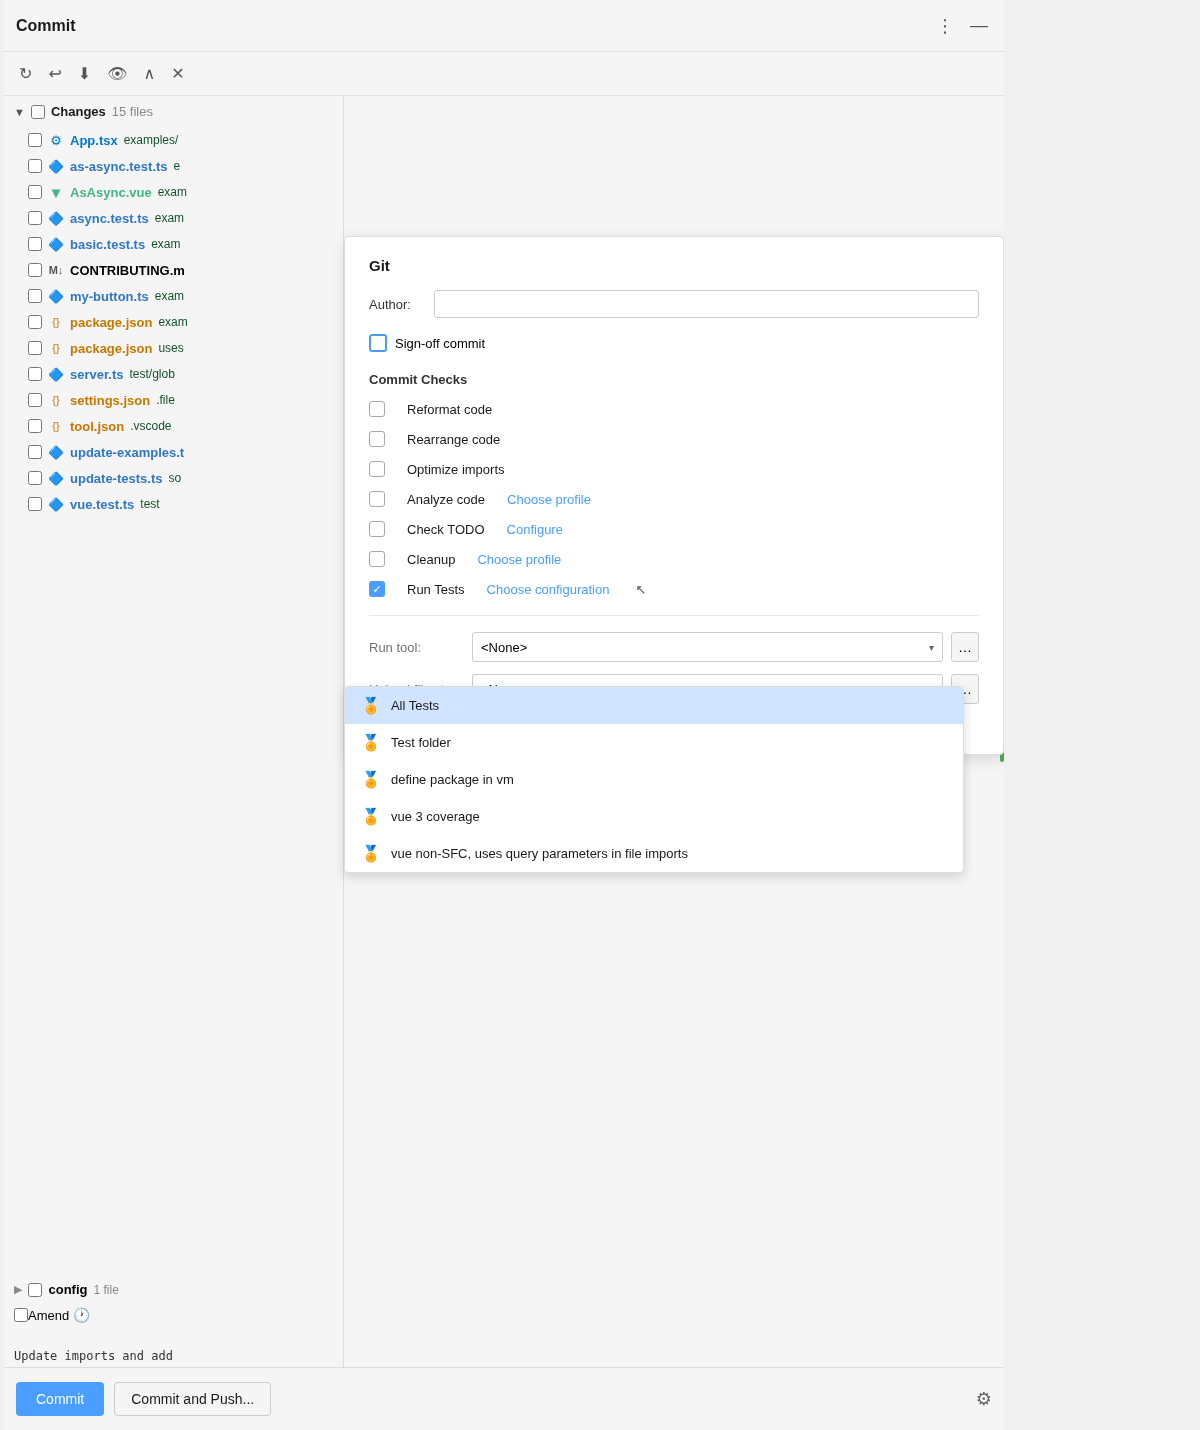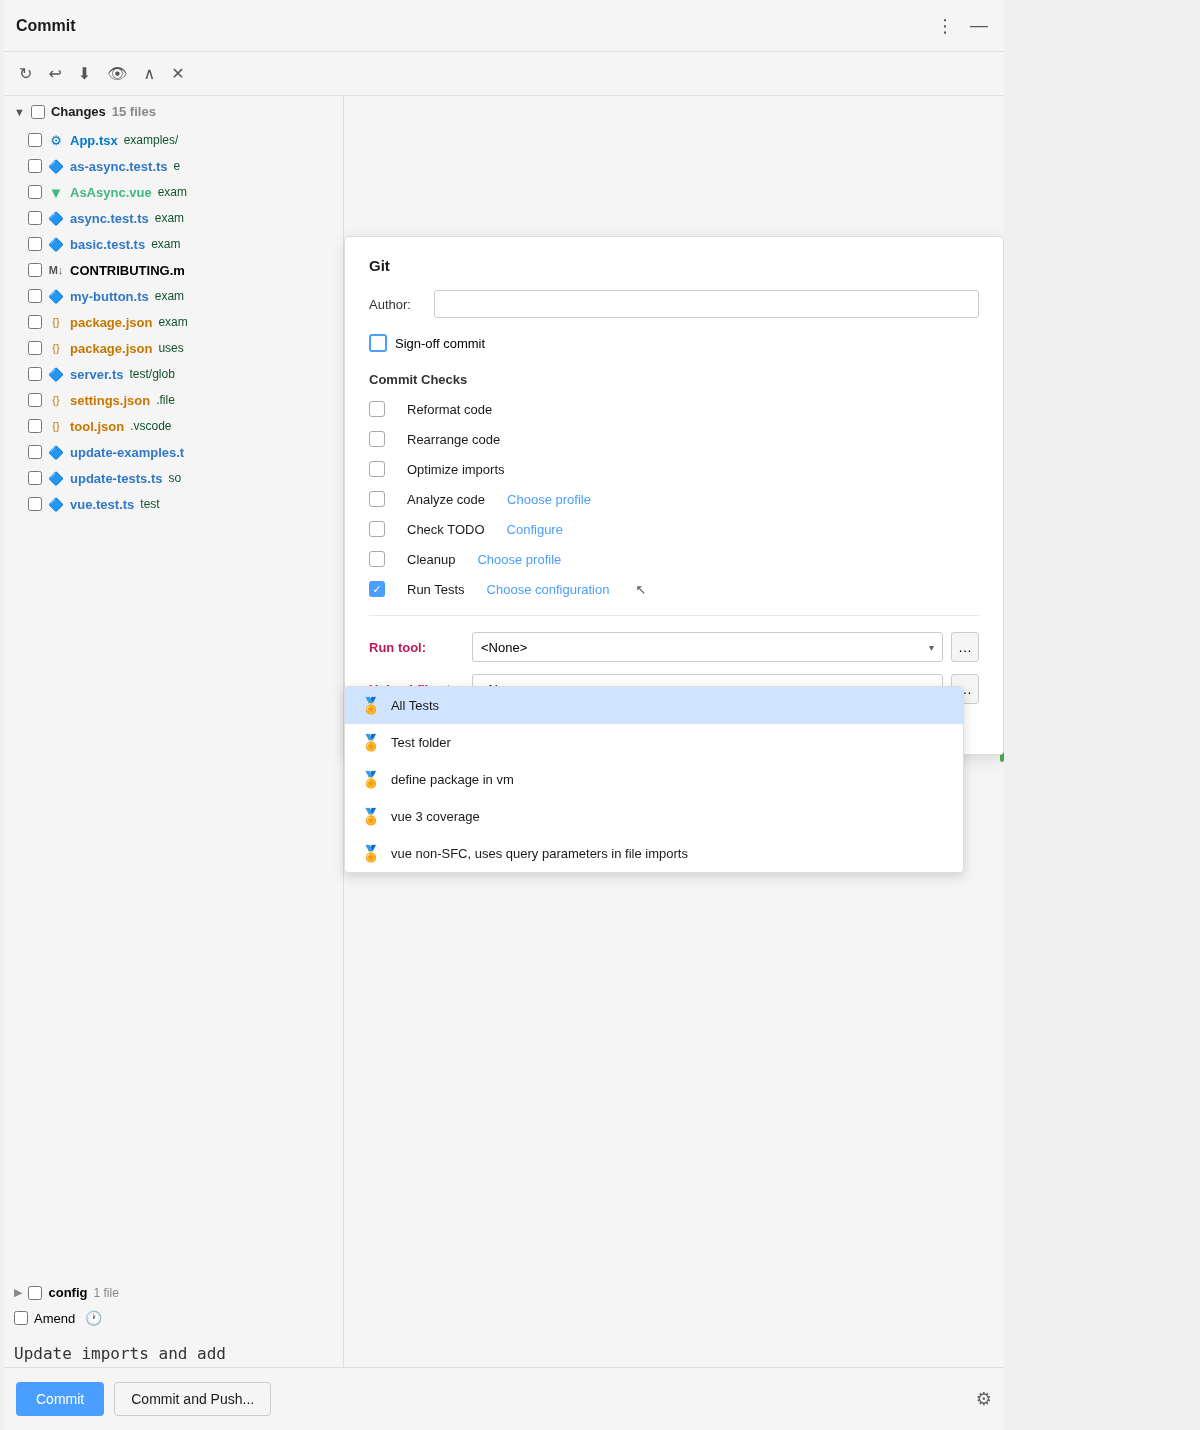"15 files" .changes-count { font-weight: 700 -> 400 }
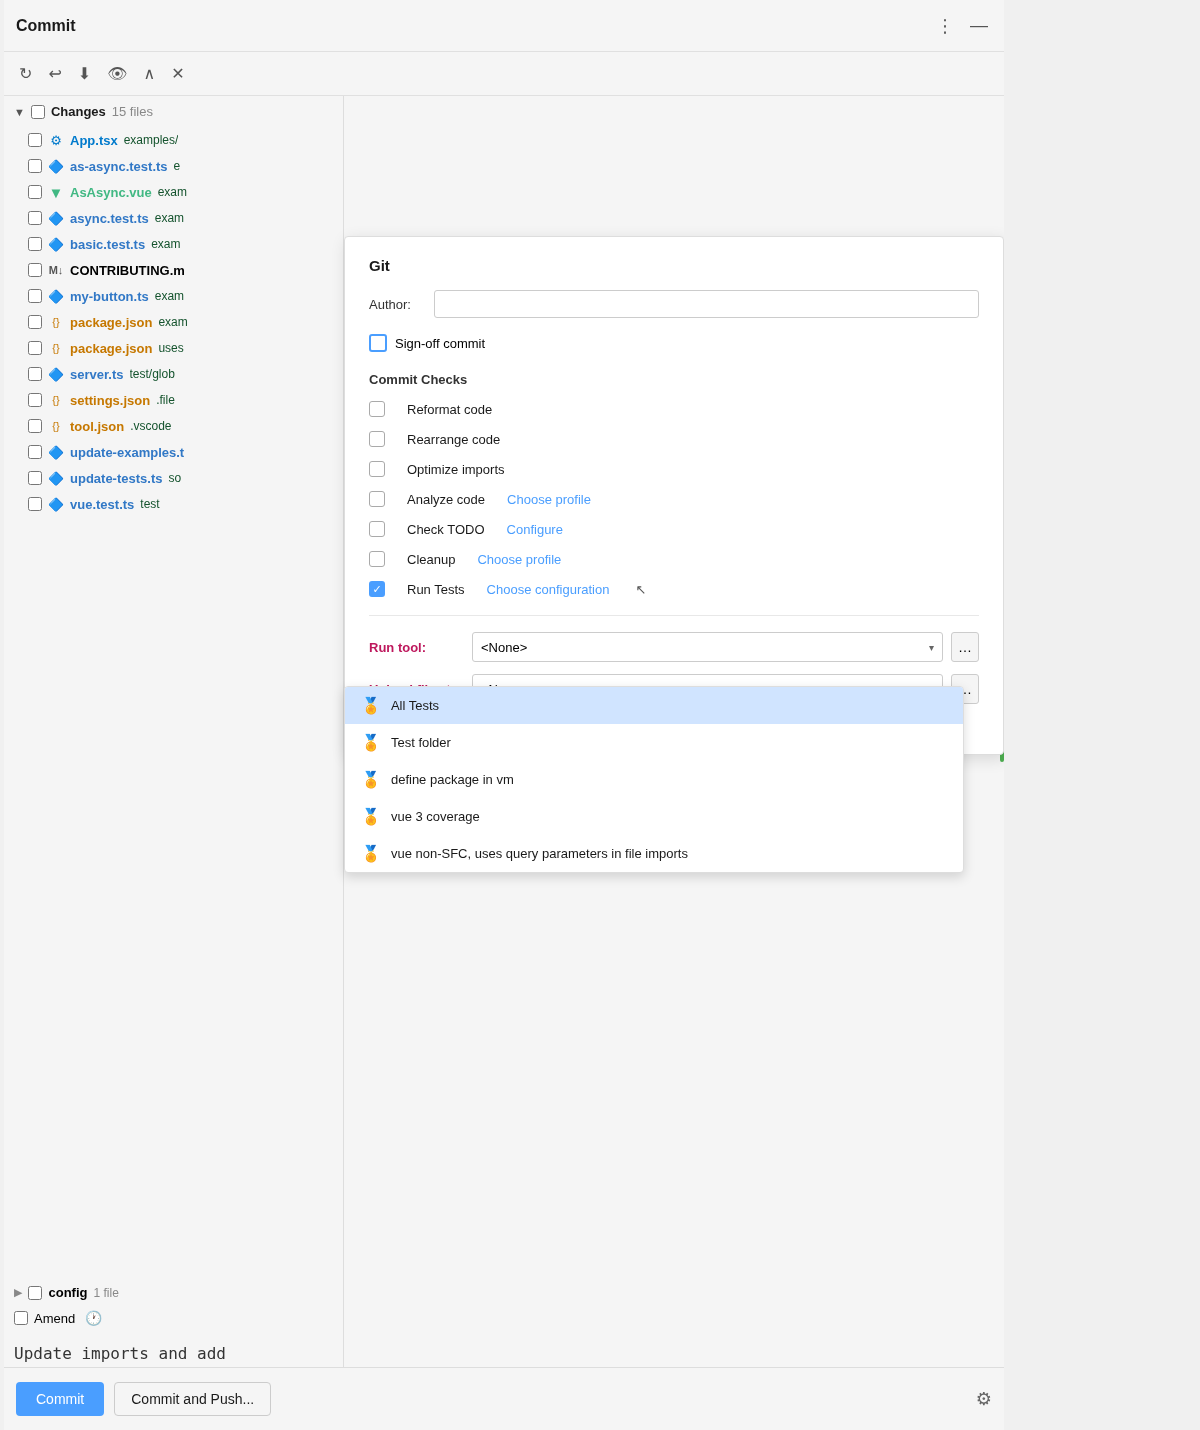"Run tool:" .run-tool-label { color: #be185d -> #737373; font-weight: bold -> none }
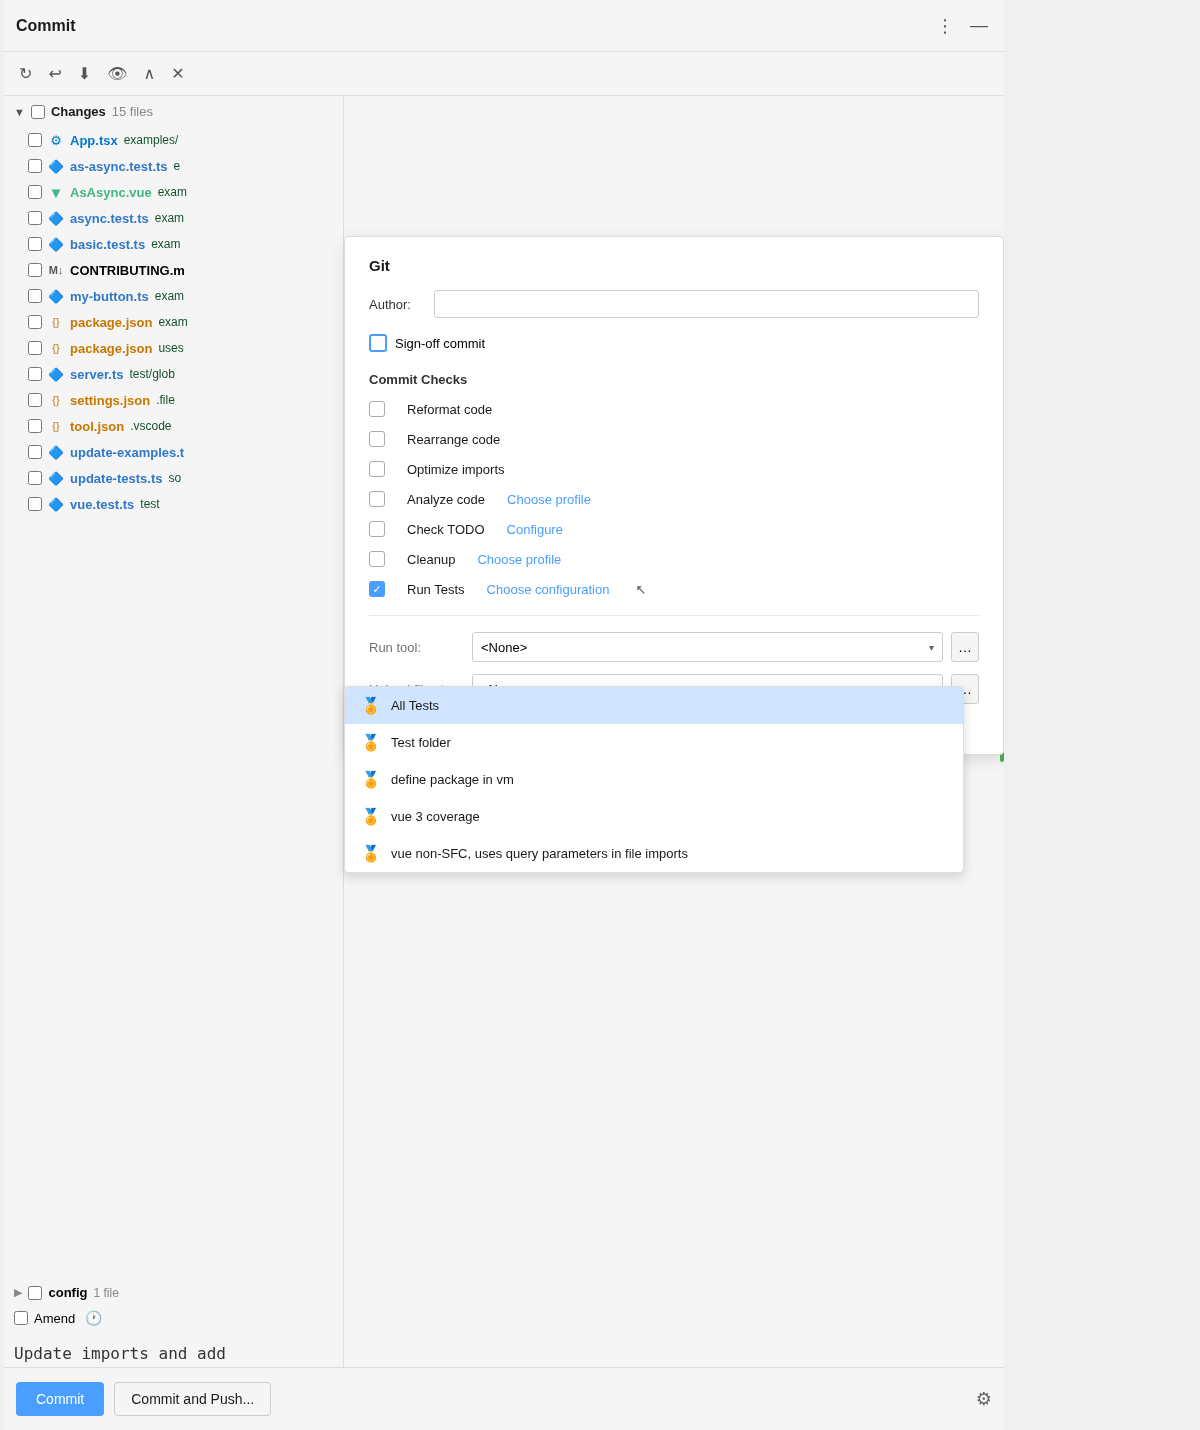"Amend" .amend-row { gap: 6px -> none }
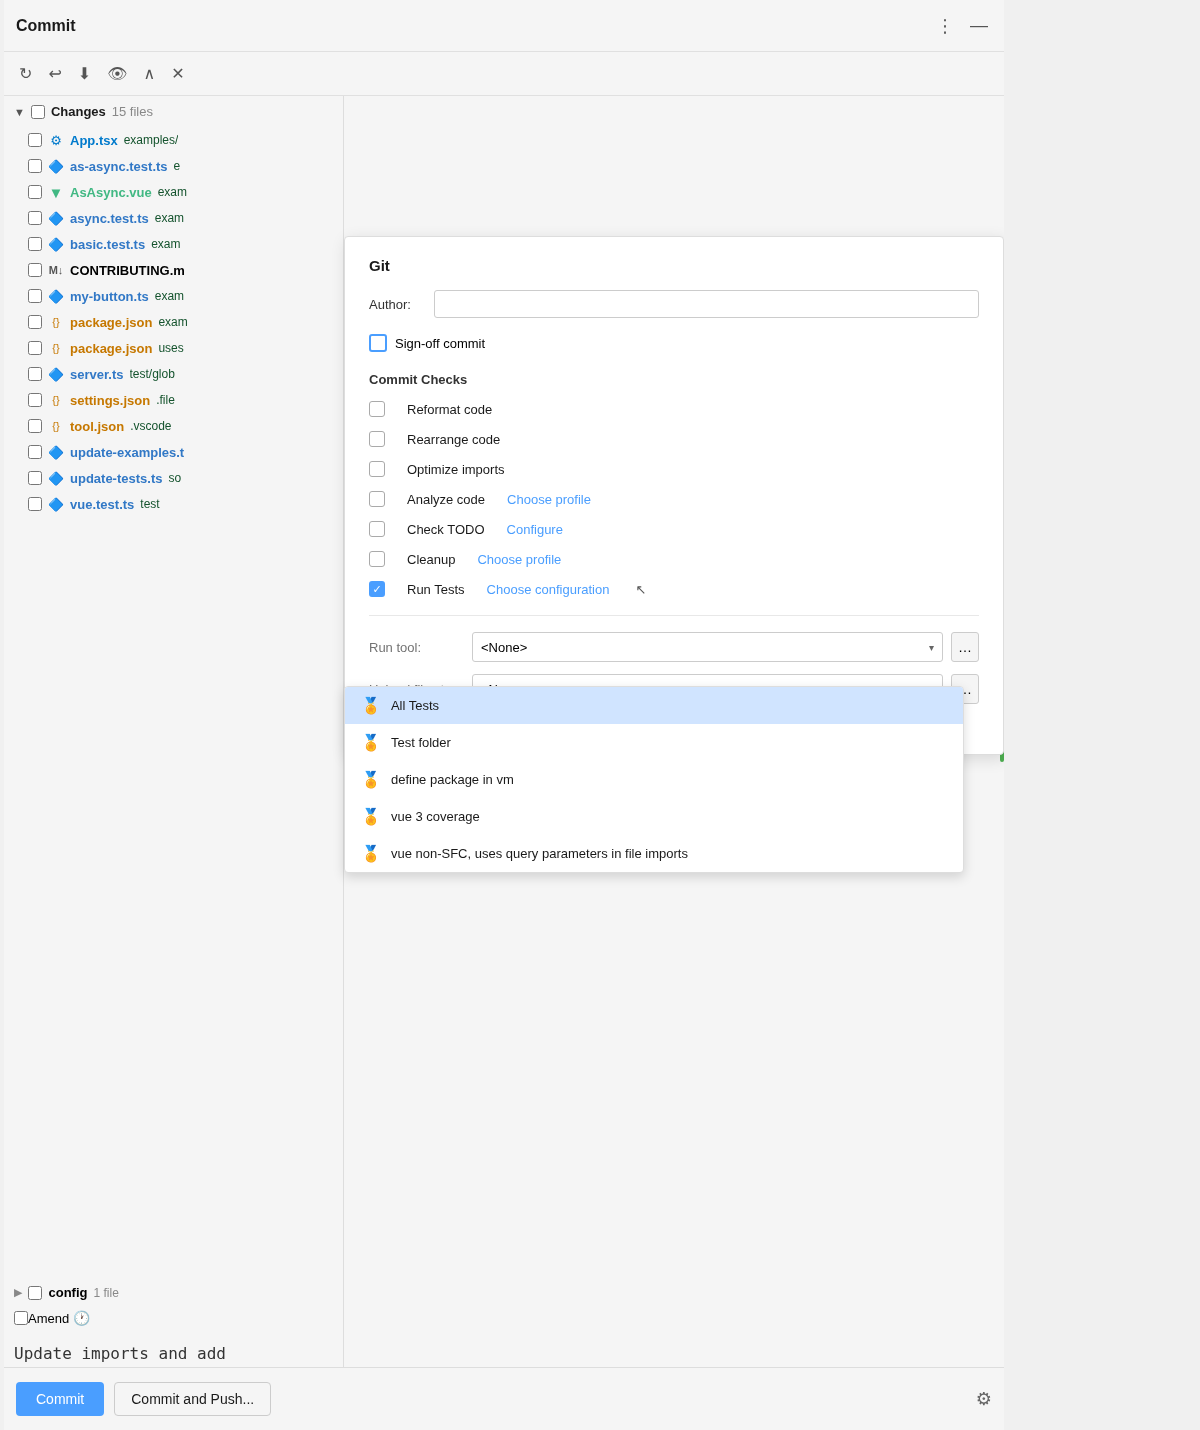"Update imports and add" .commit-msg { font-size: 16px -> 12px; margin-top: none -> 8px }
